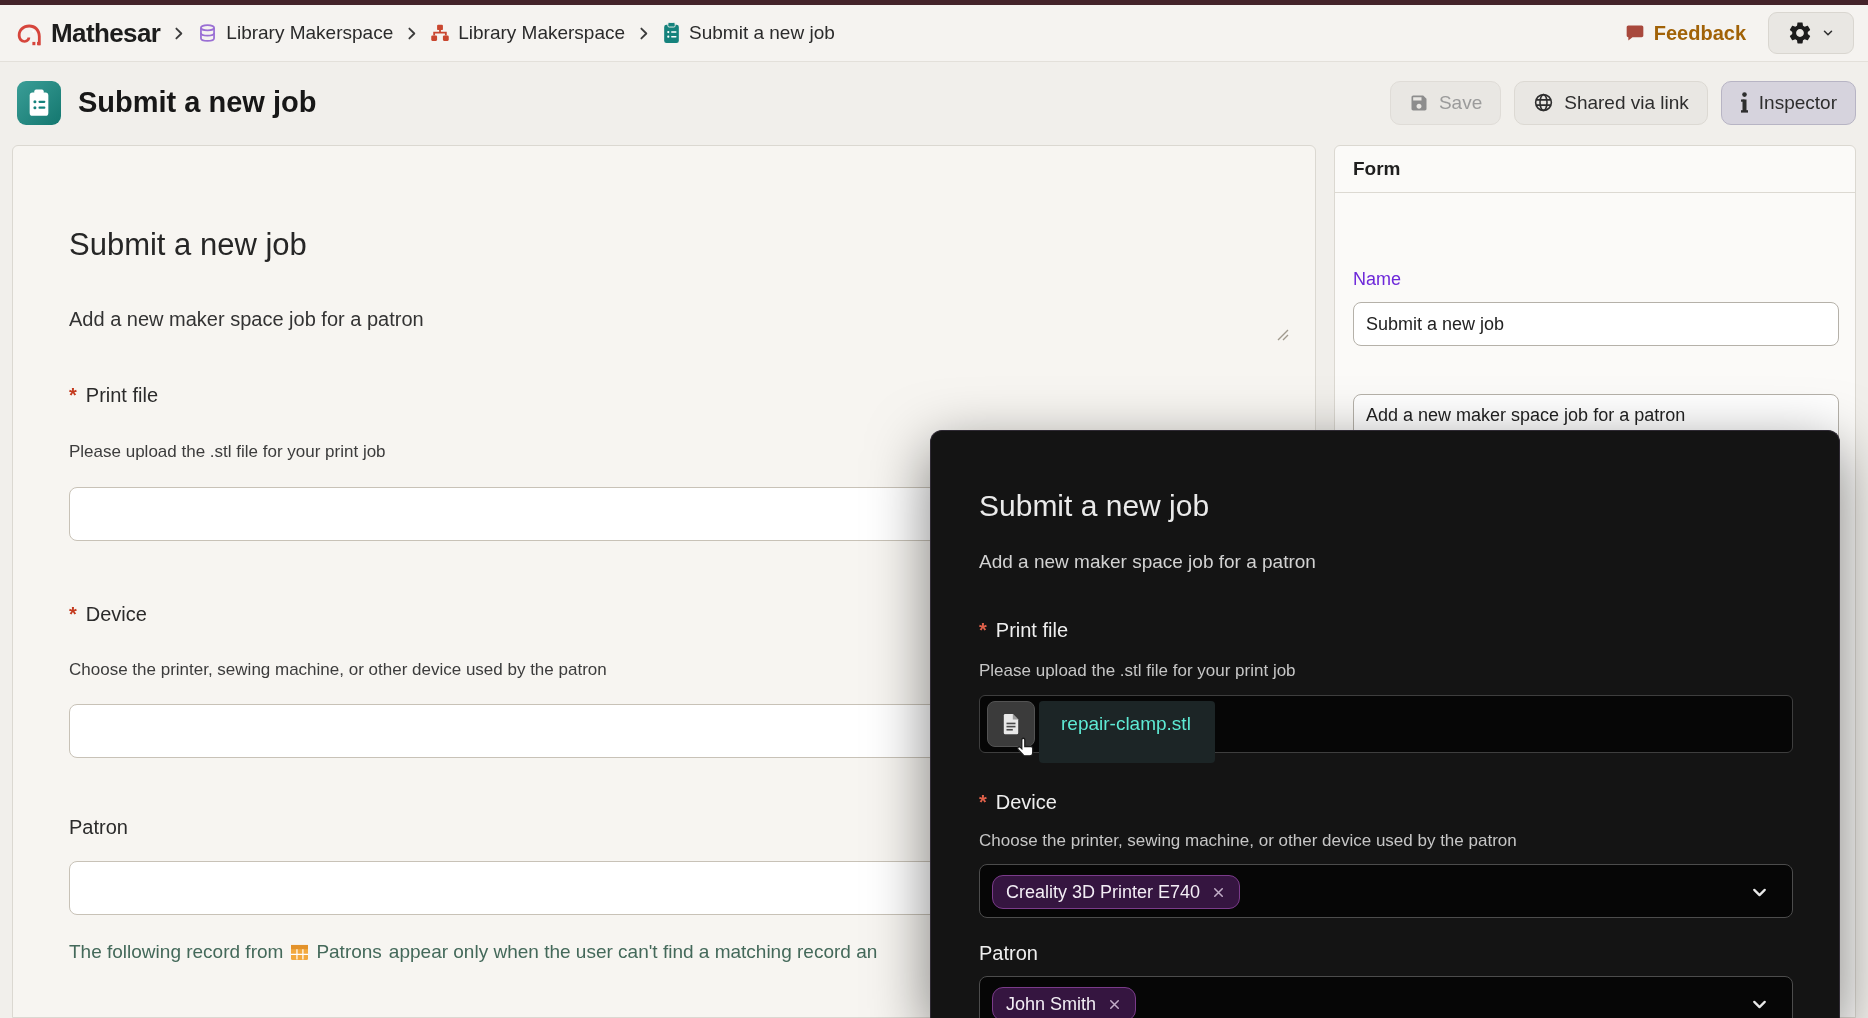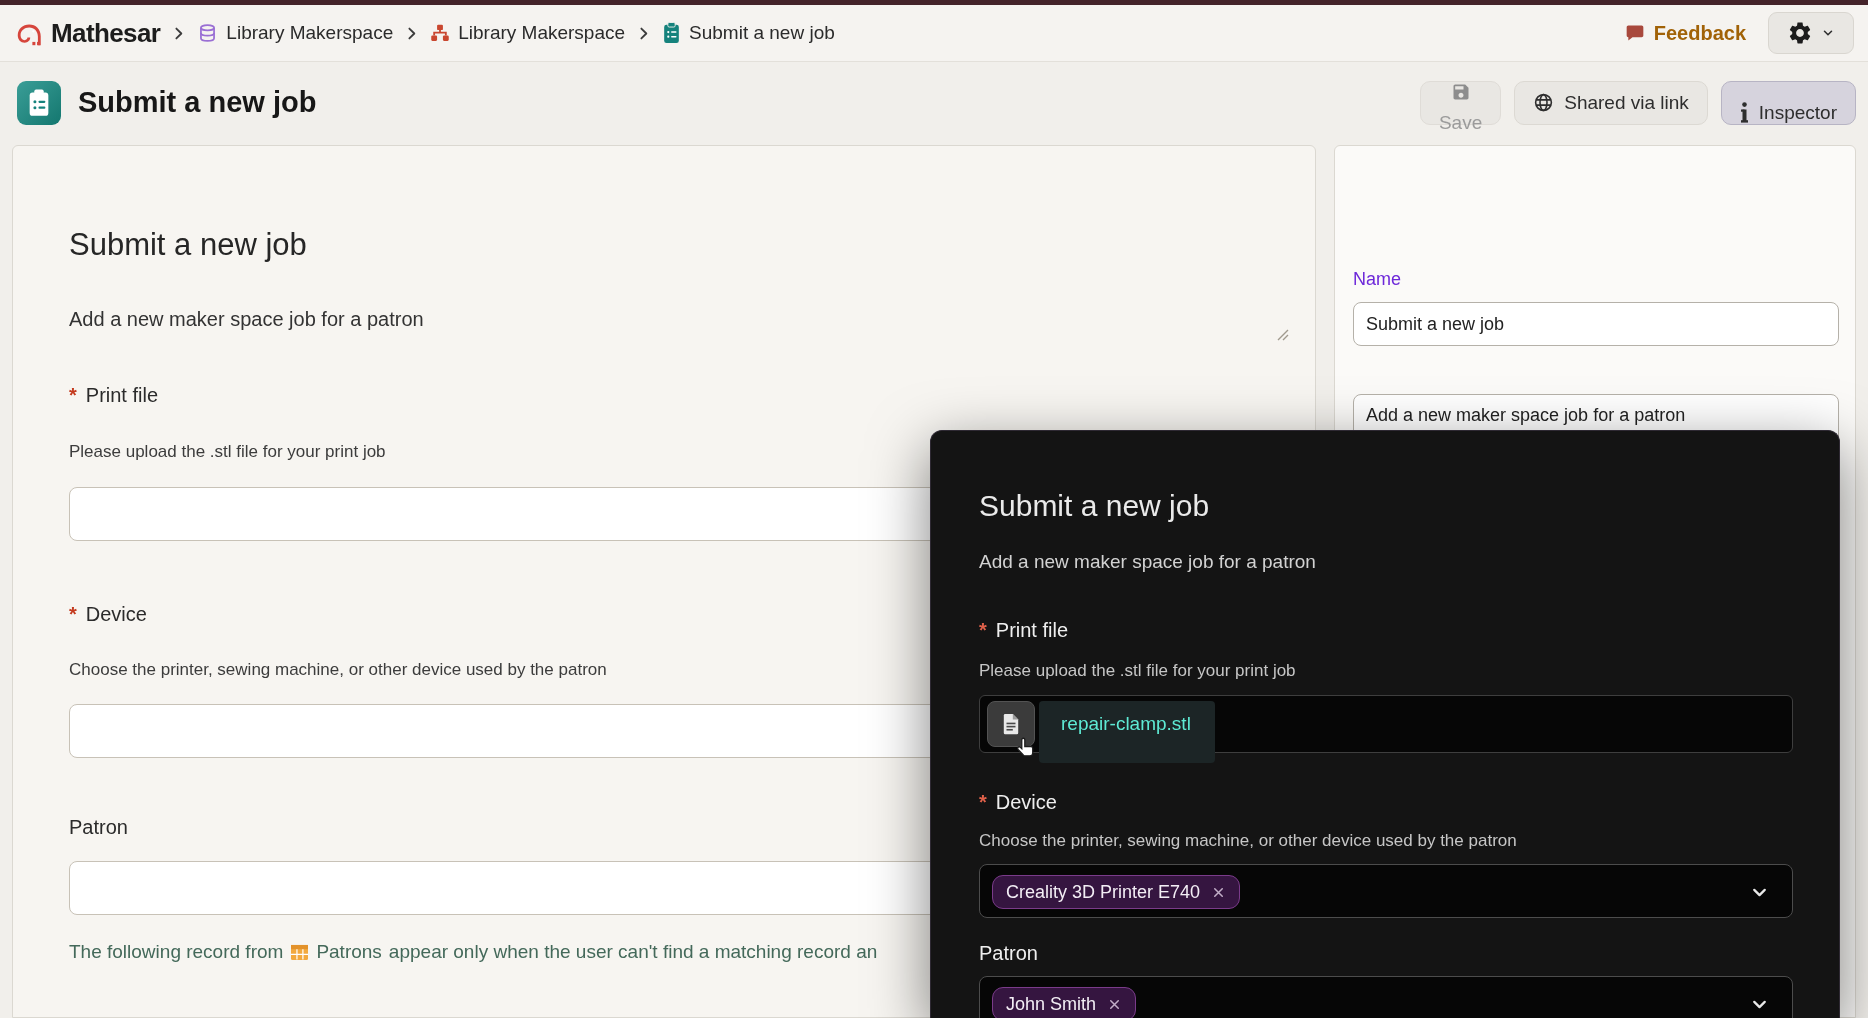"Save" .hbtn-disabled { flex-direction: column -> none }
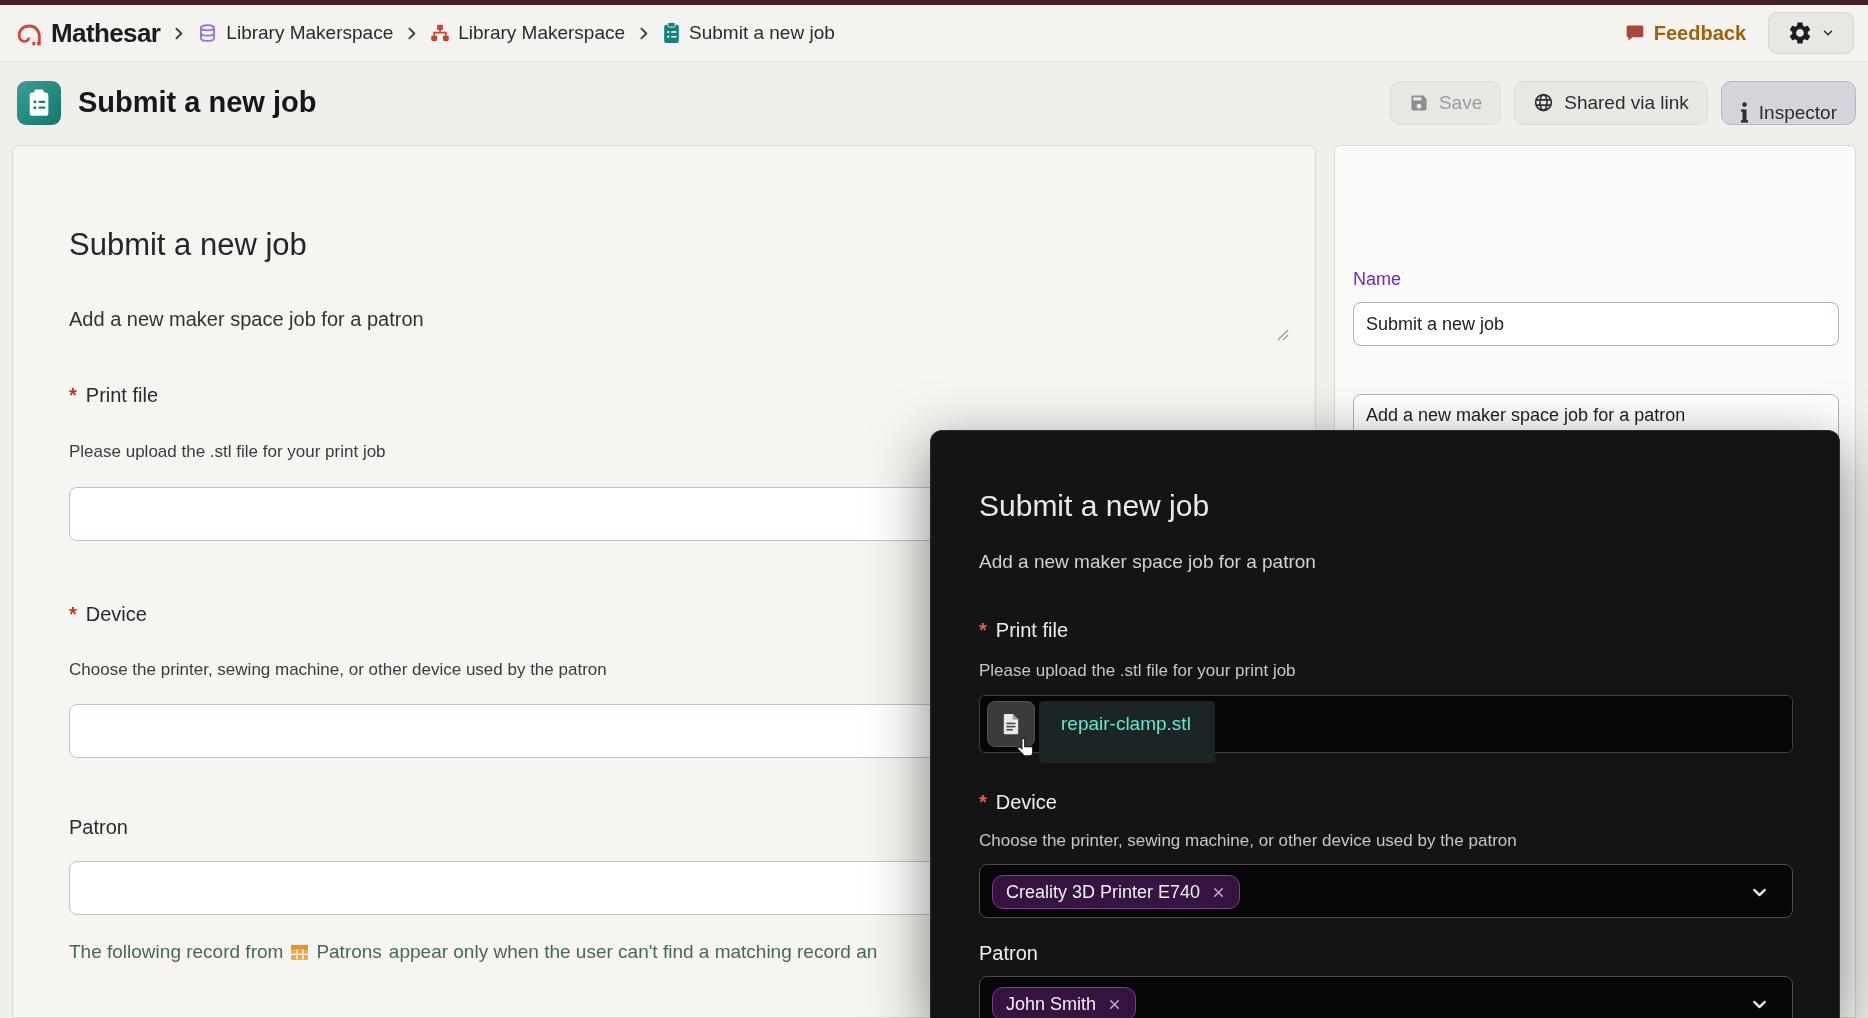"Inspector" .hbtn-active { align-items: flex-end -> none }
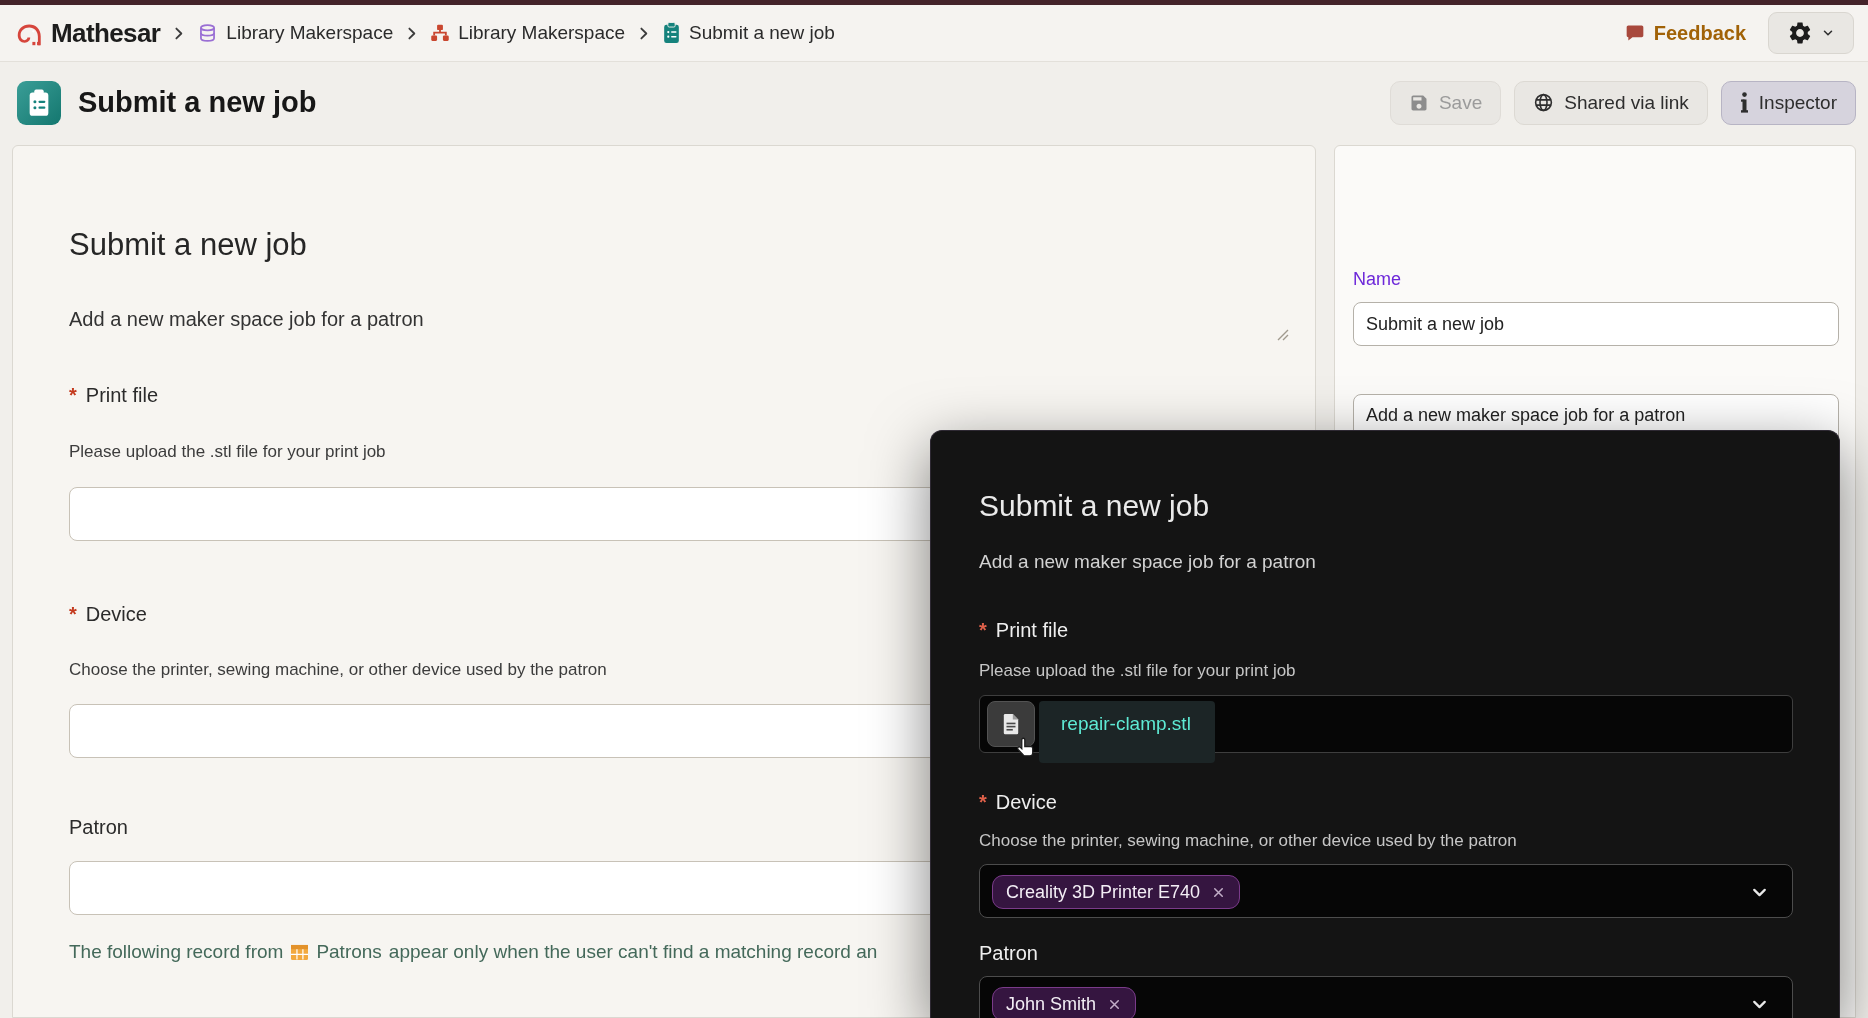"Form" div.insp-head { html: none -> <div>Form</div> }
